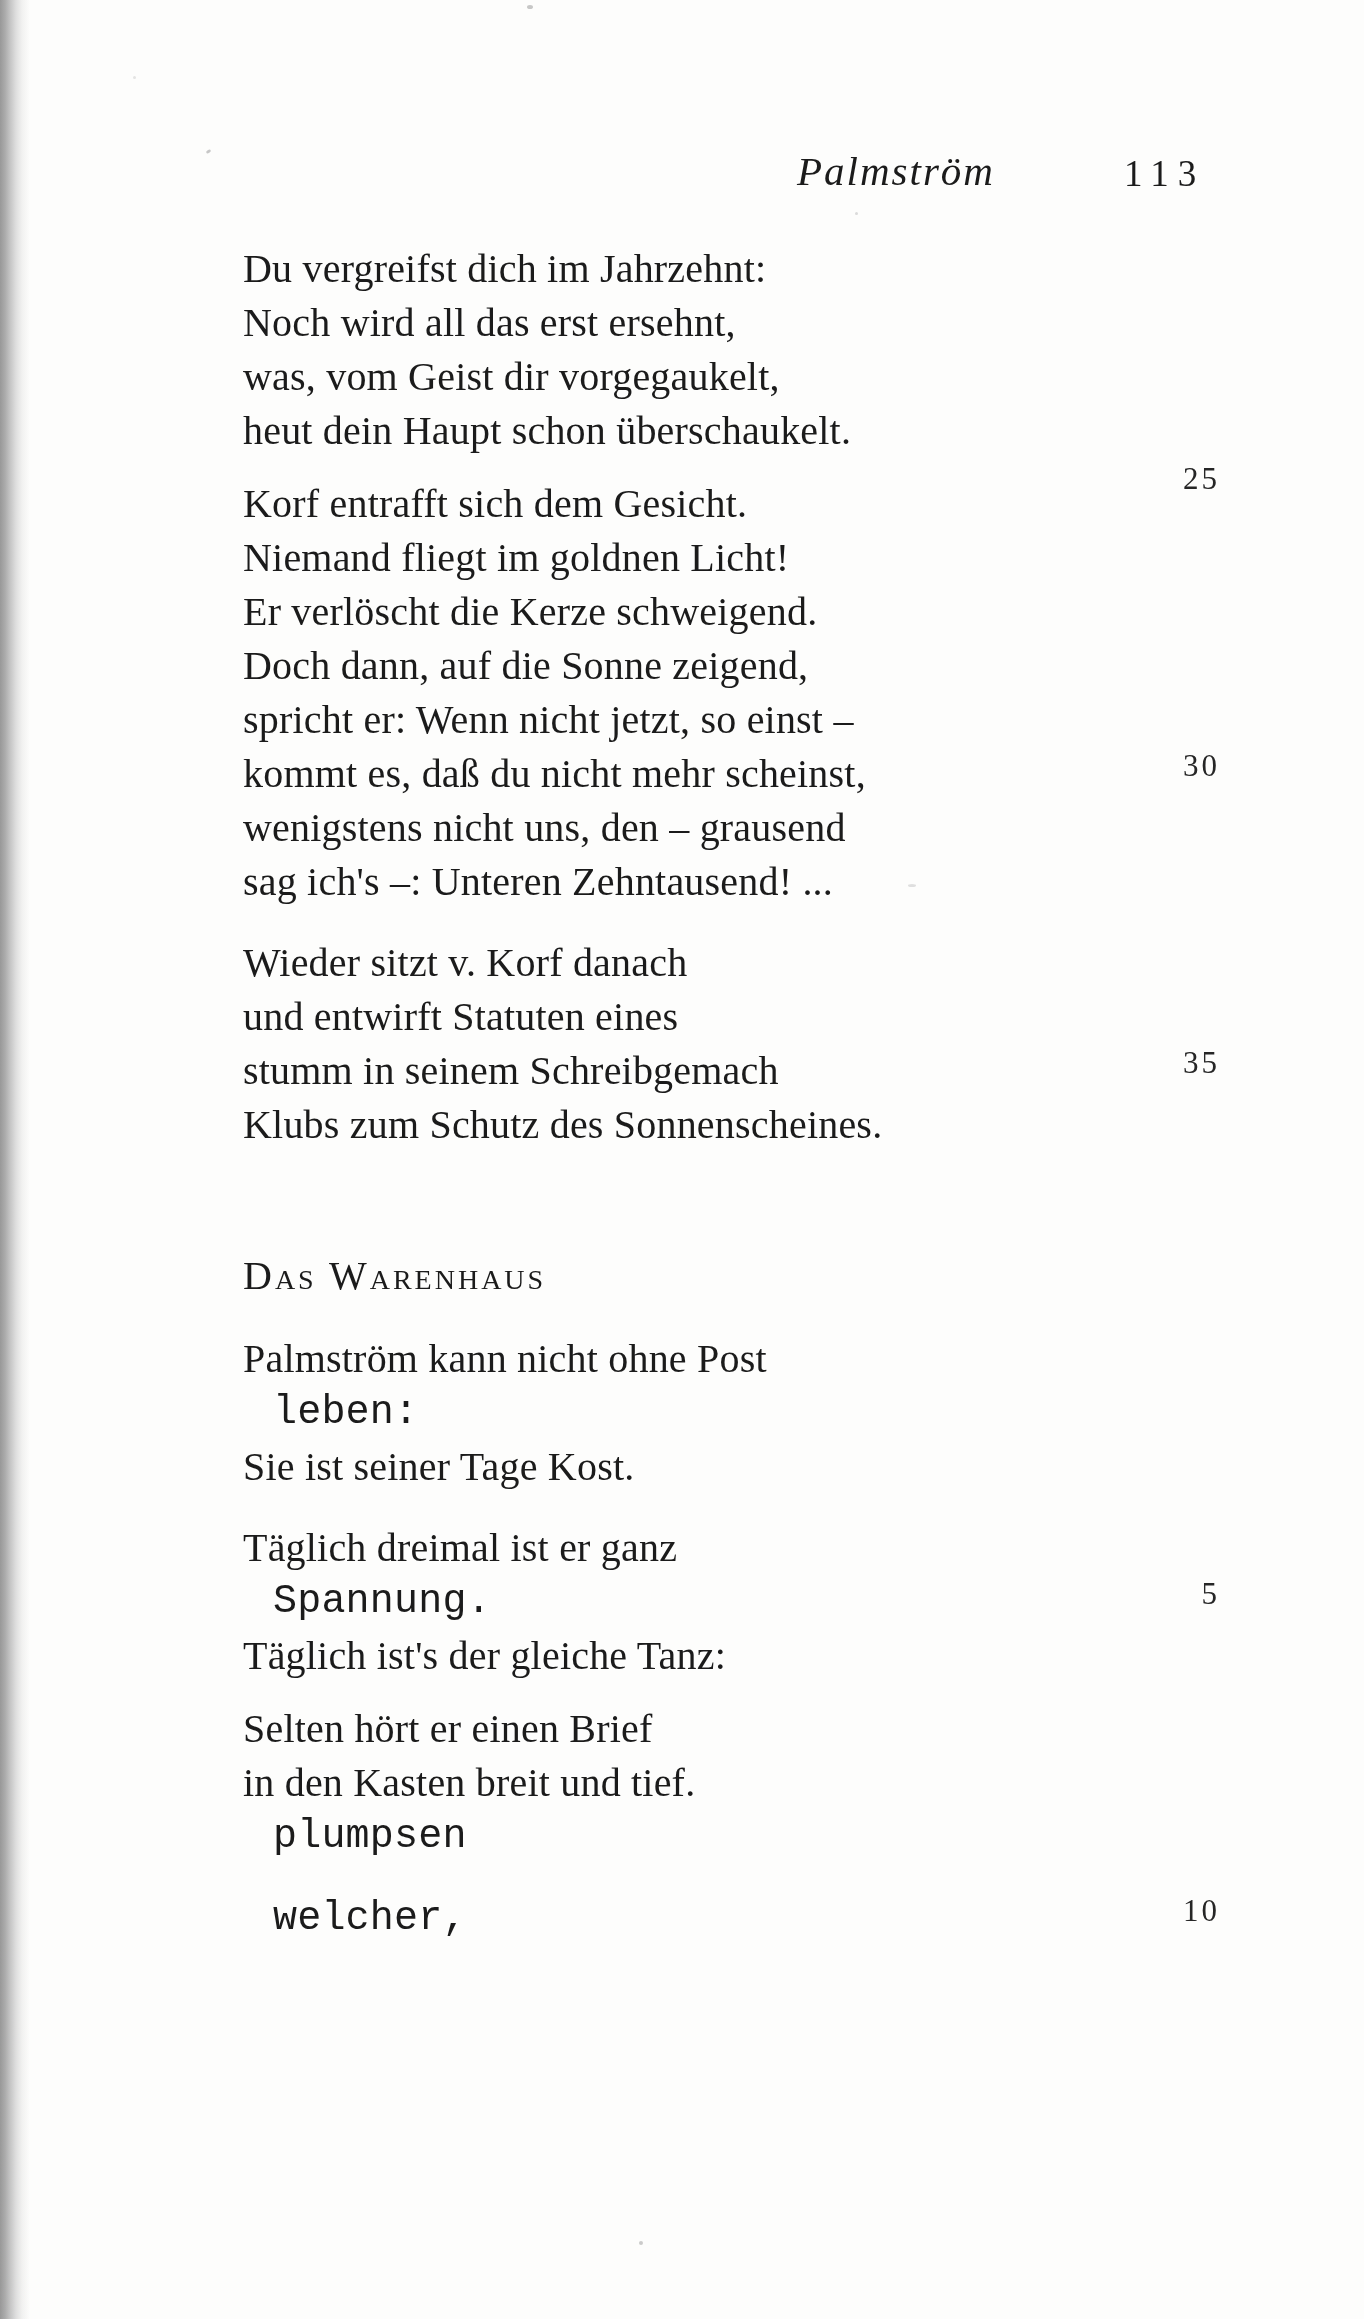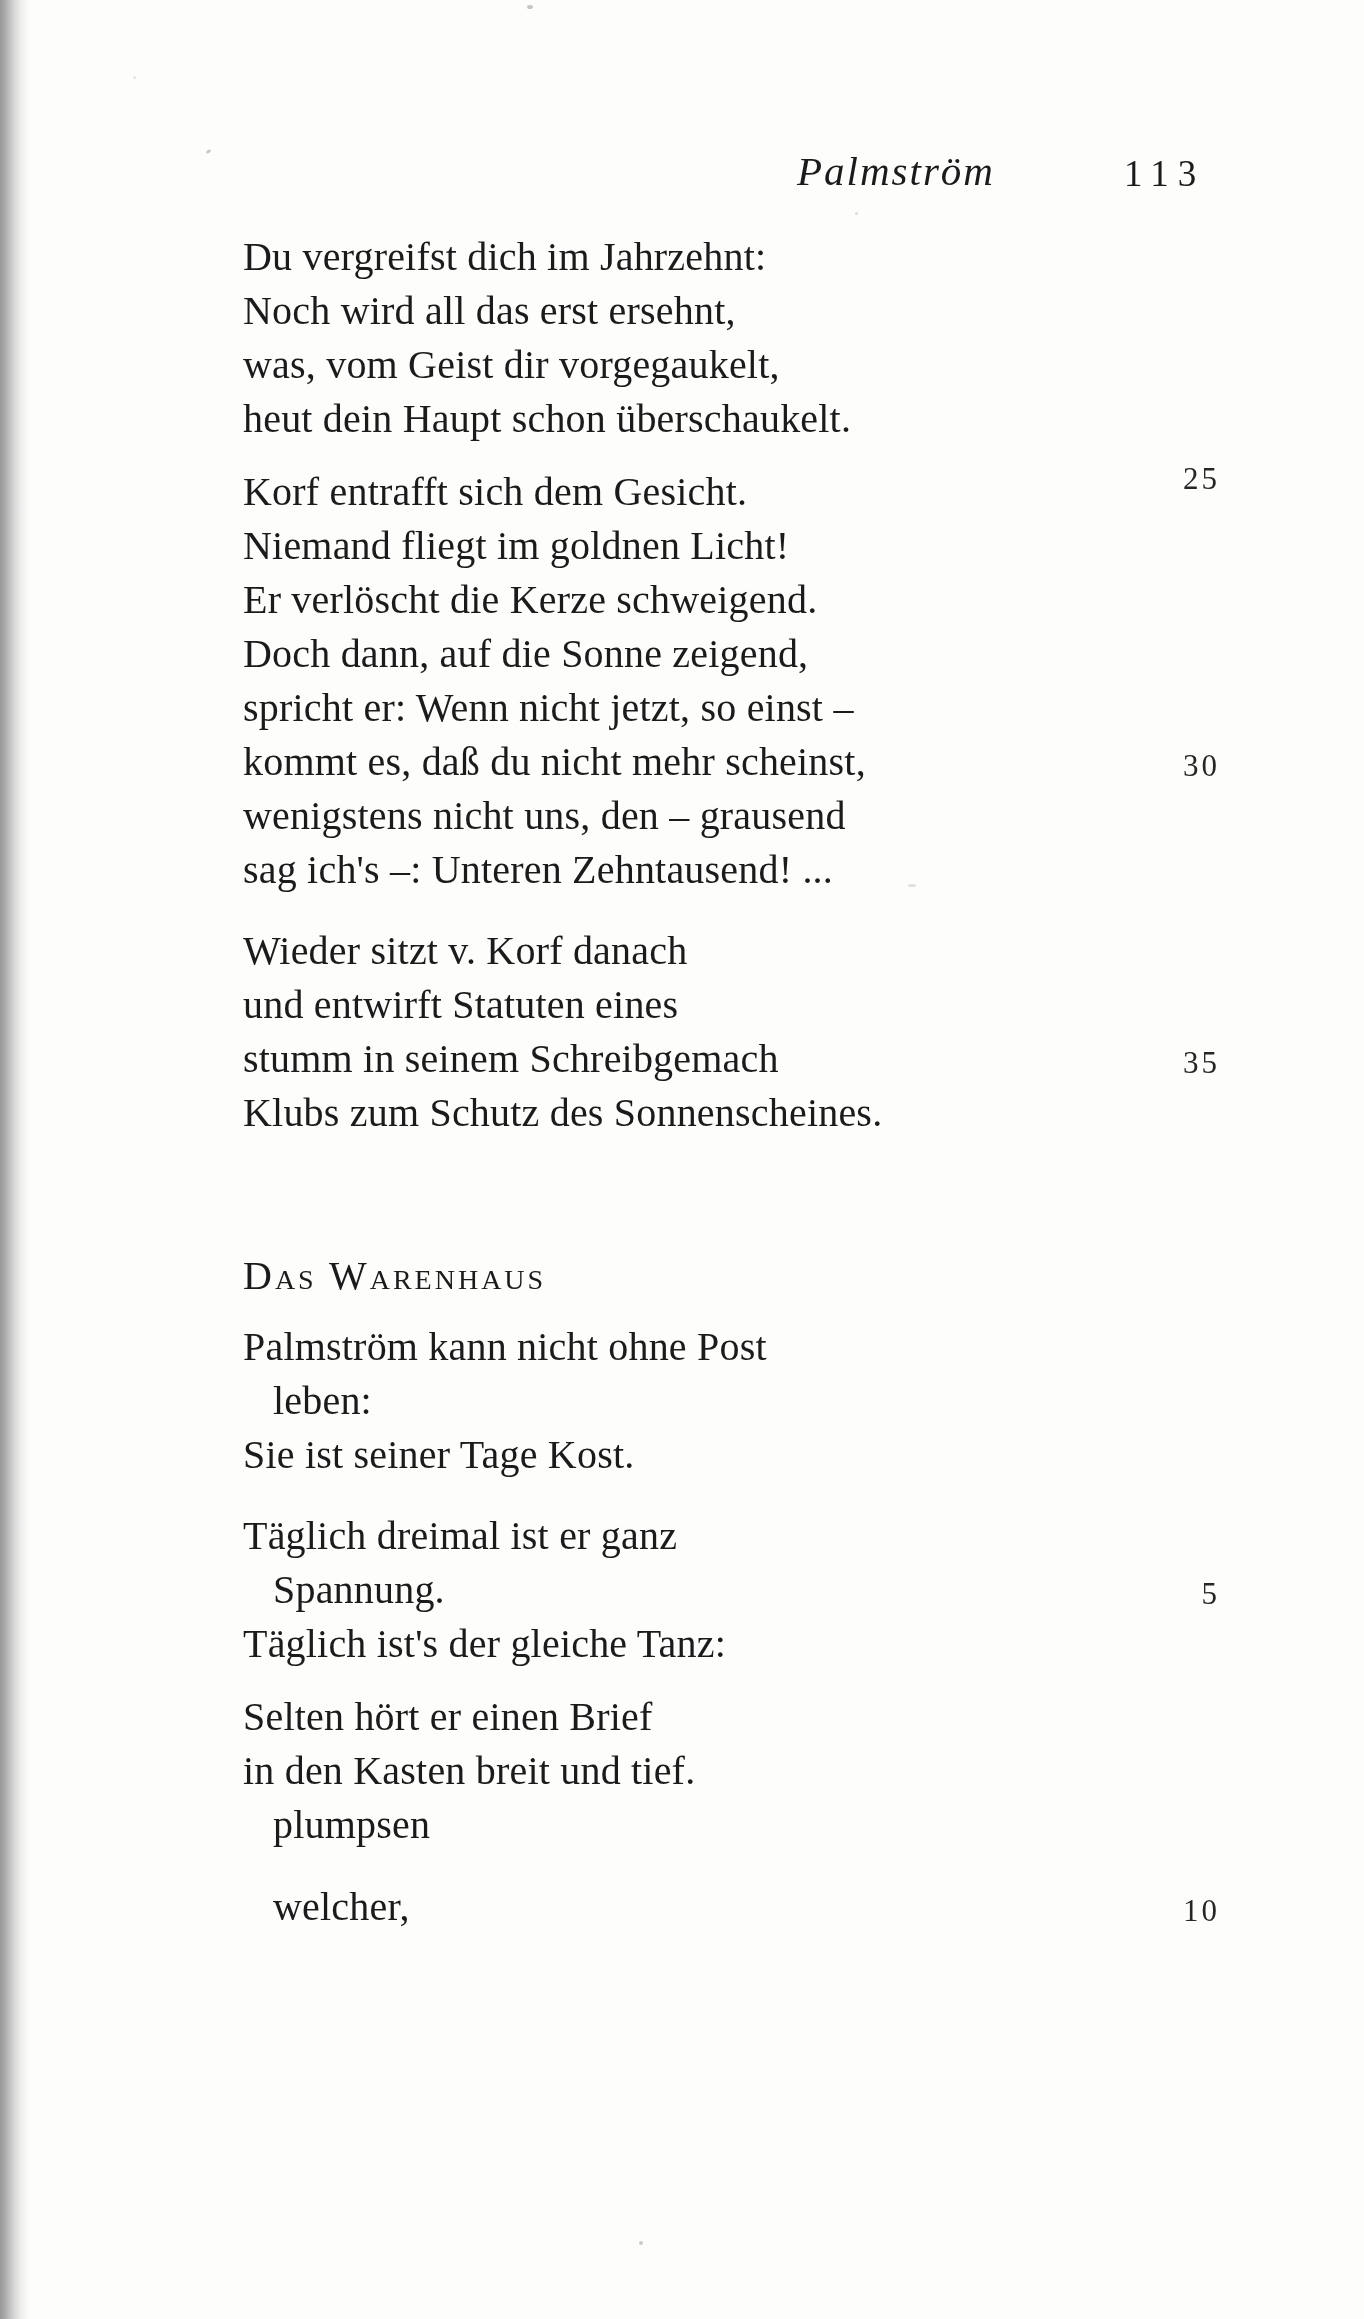"Du vergreifst dich im Jahrzehnt:" .stanza { margin-top: none -> 12px }
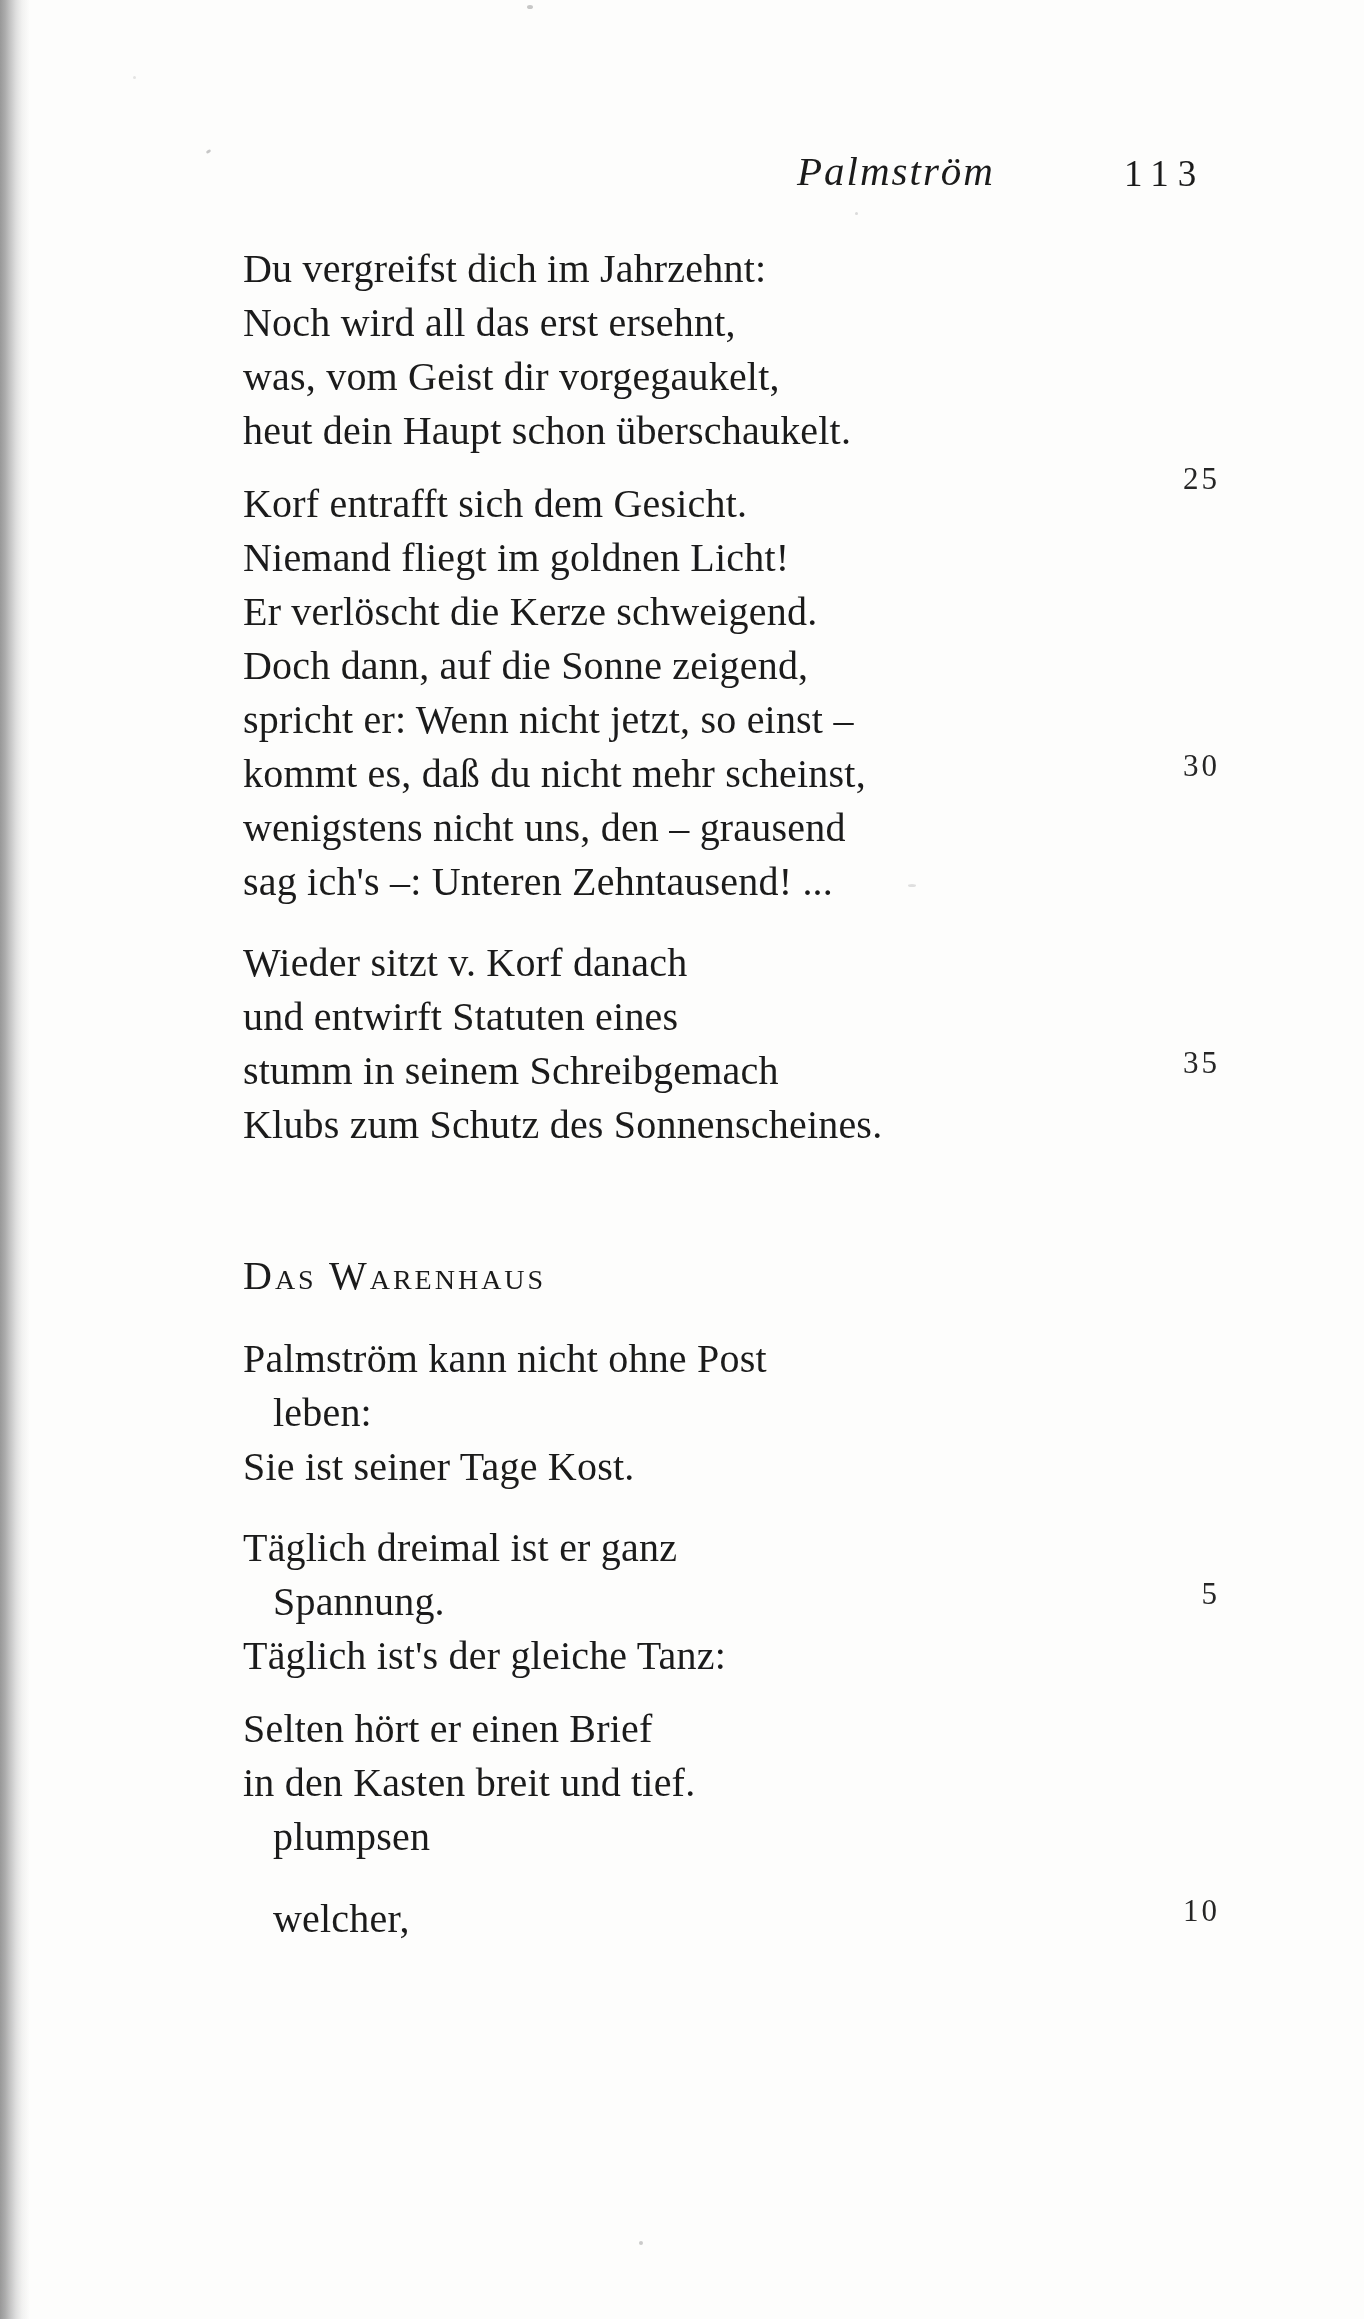"leben:" .poem-line.indent { font-family: none -> Liberation Mono, monospace }
